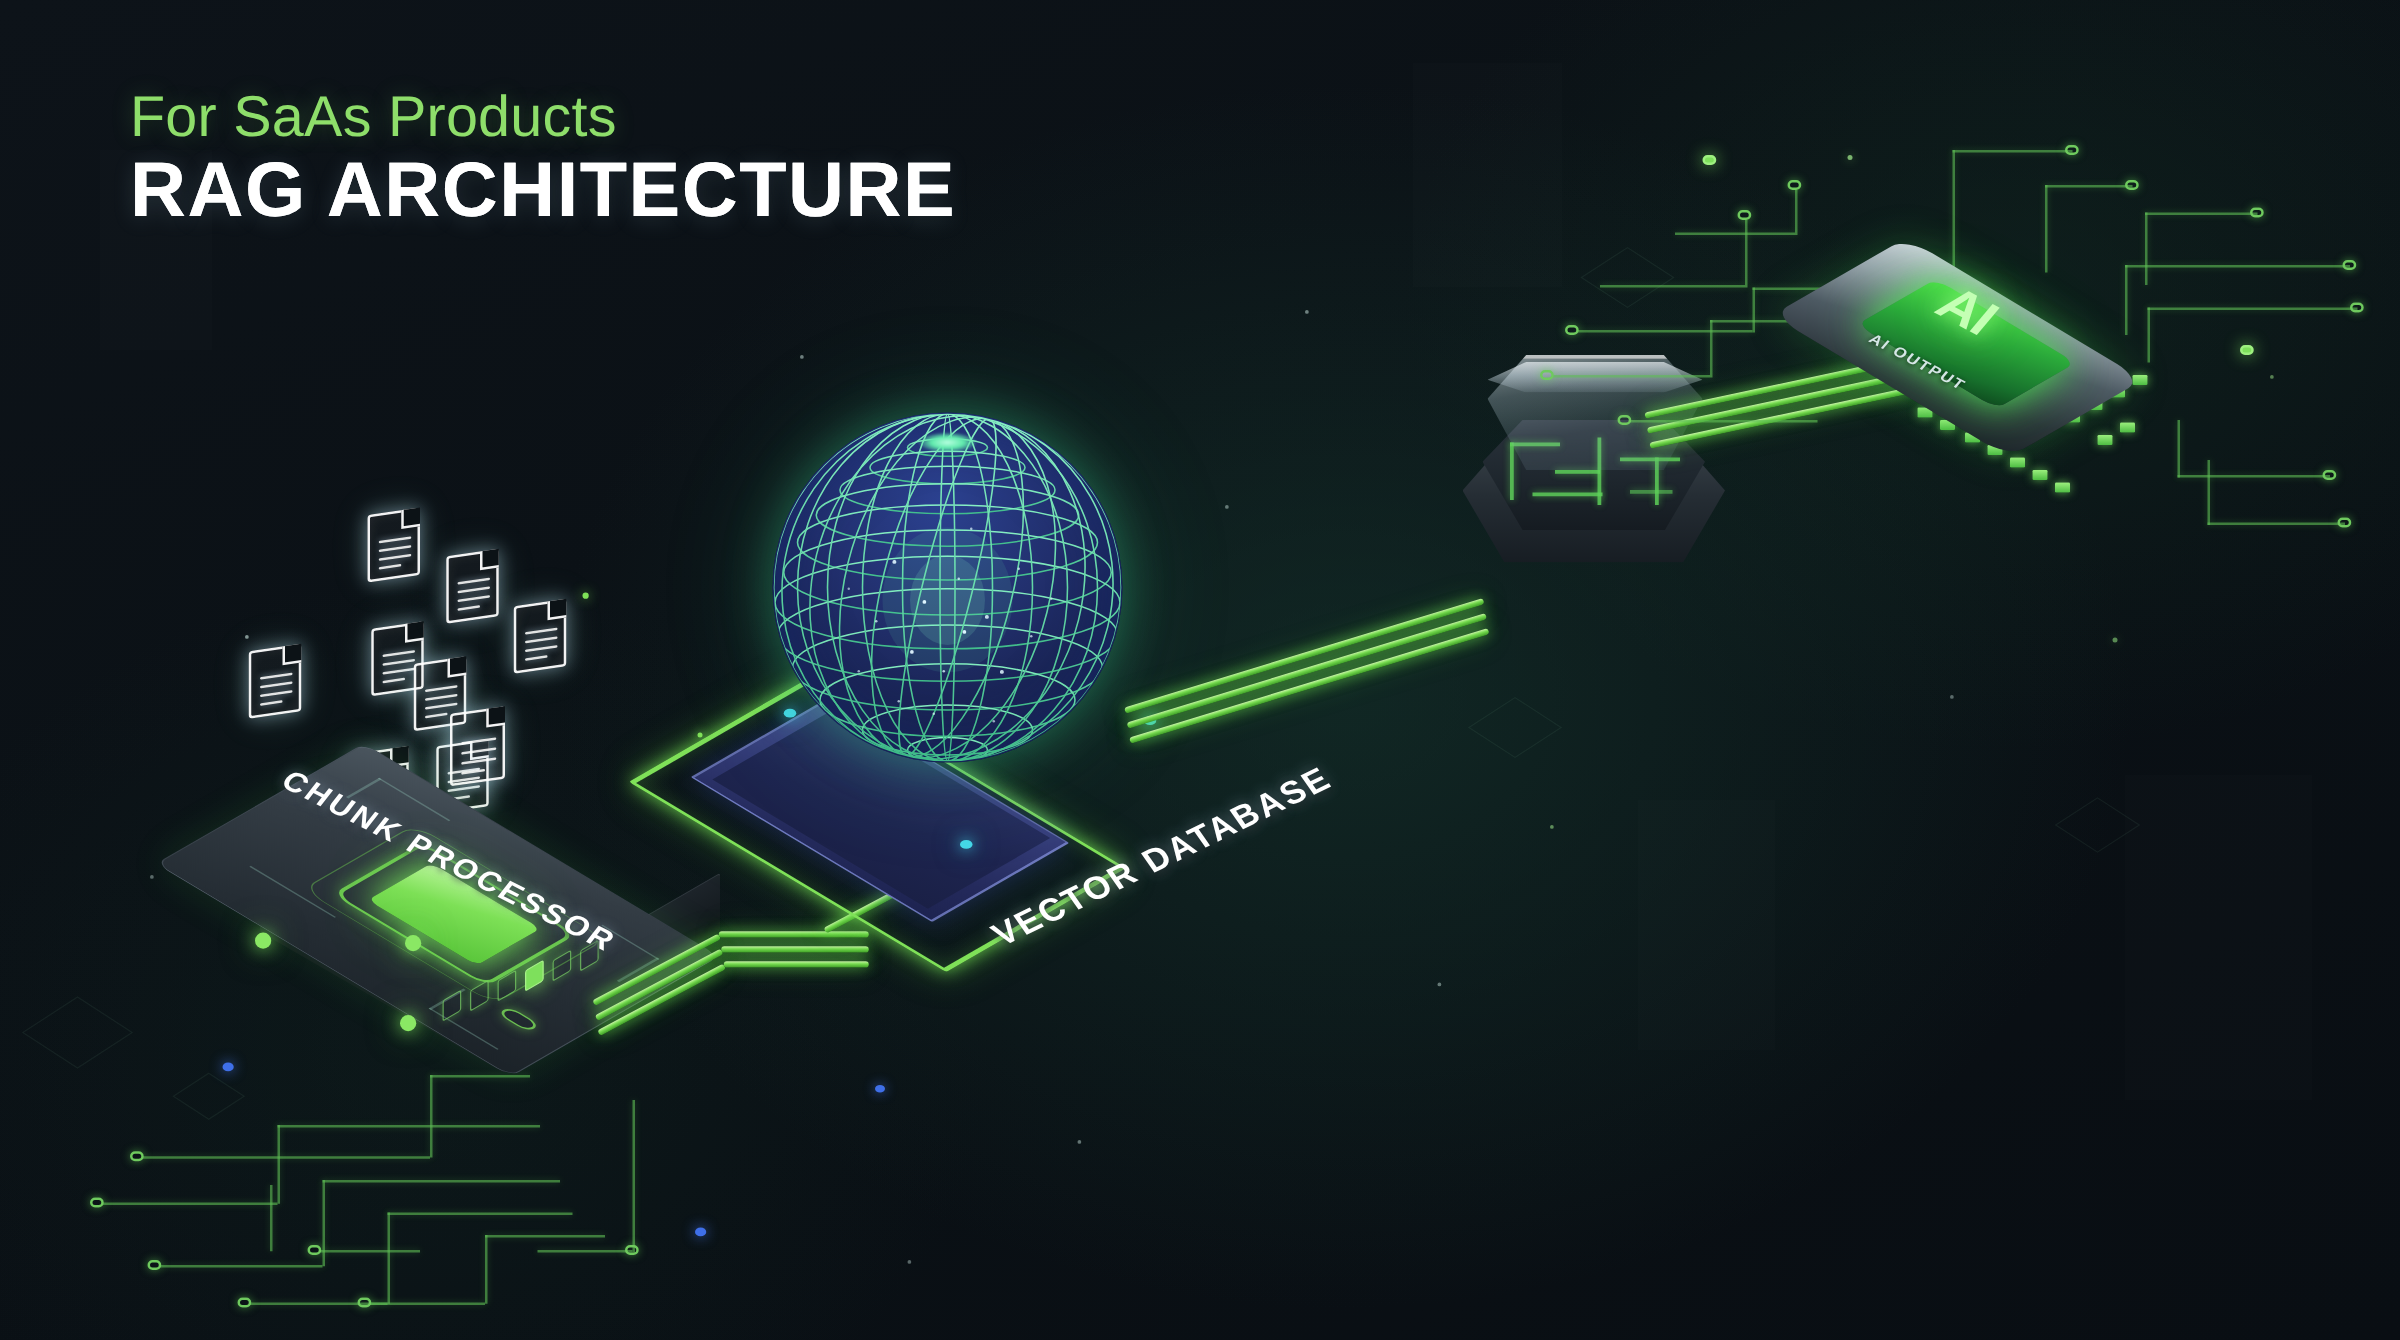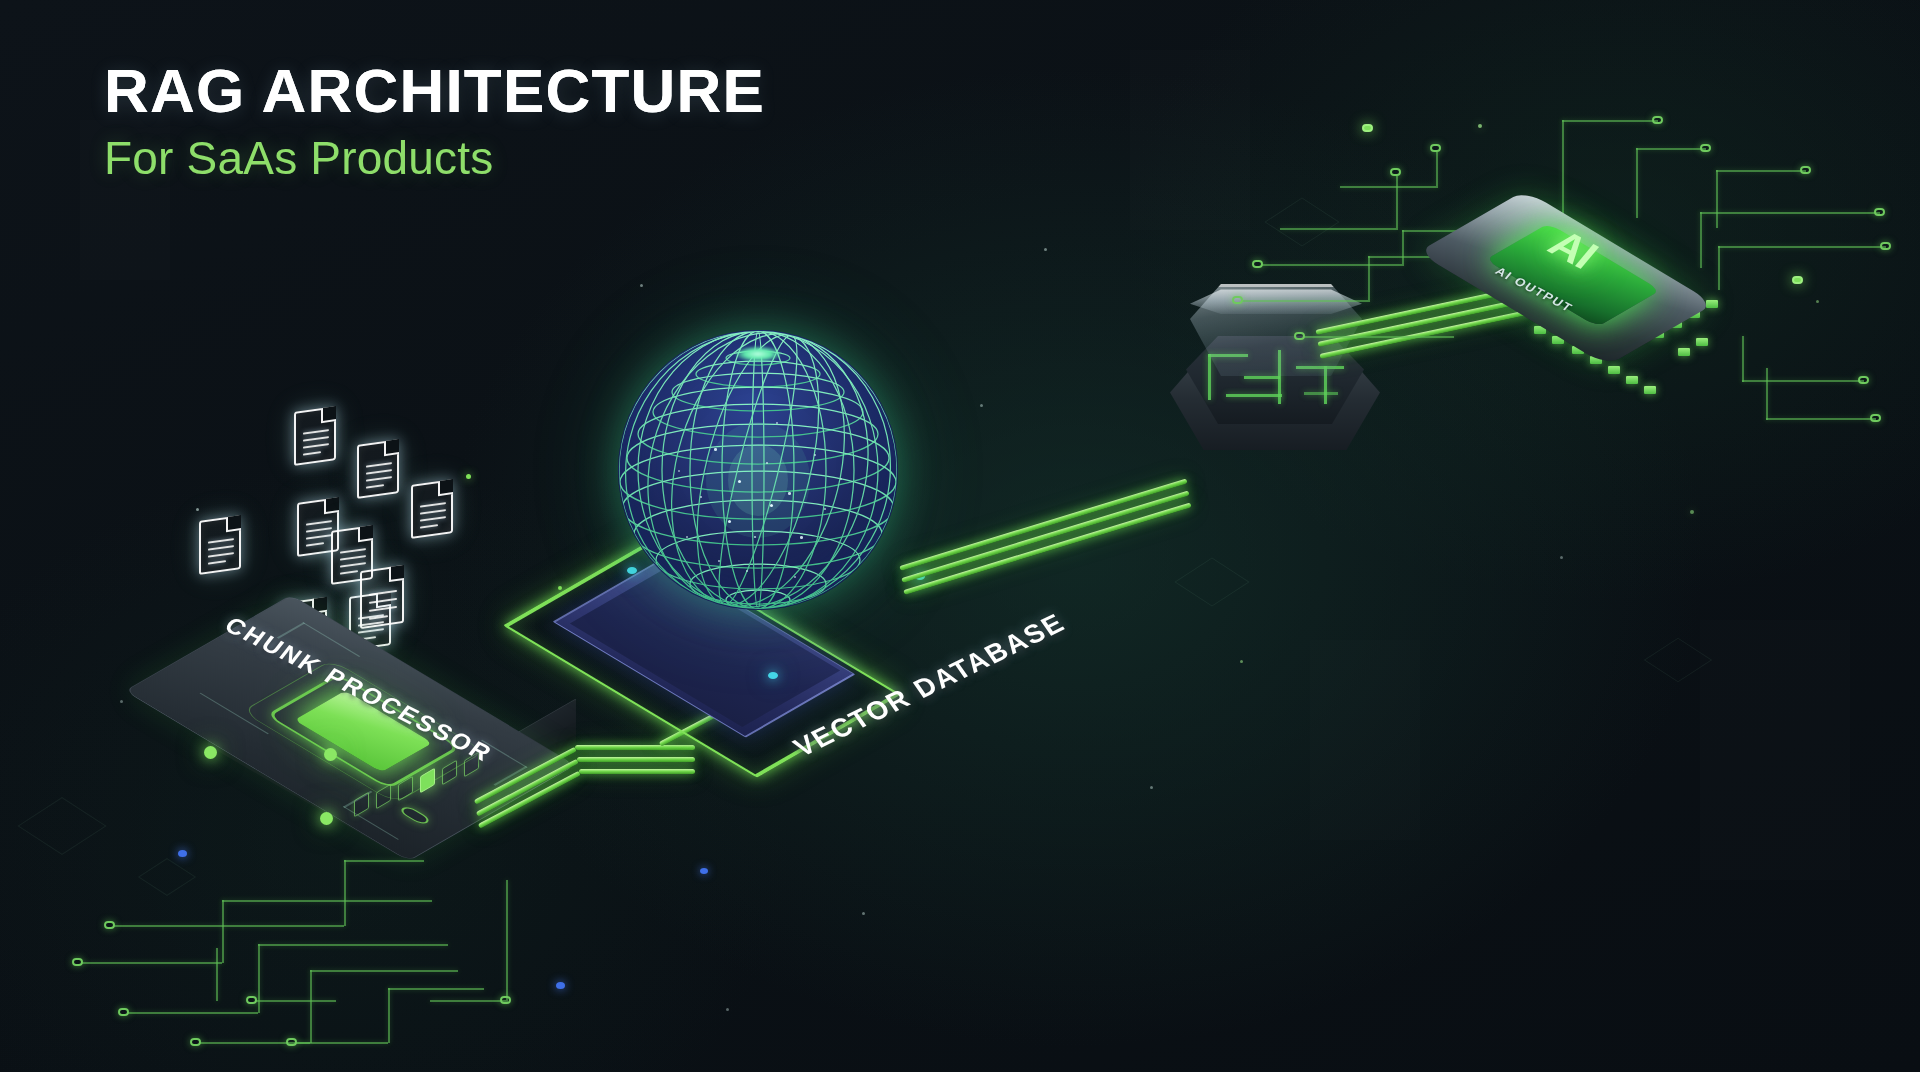"RAG ARCHITECTURE" div { order: before "For SaAs Products" -> after "For SaAs Products" }
